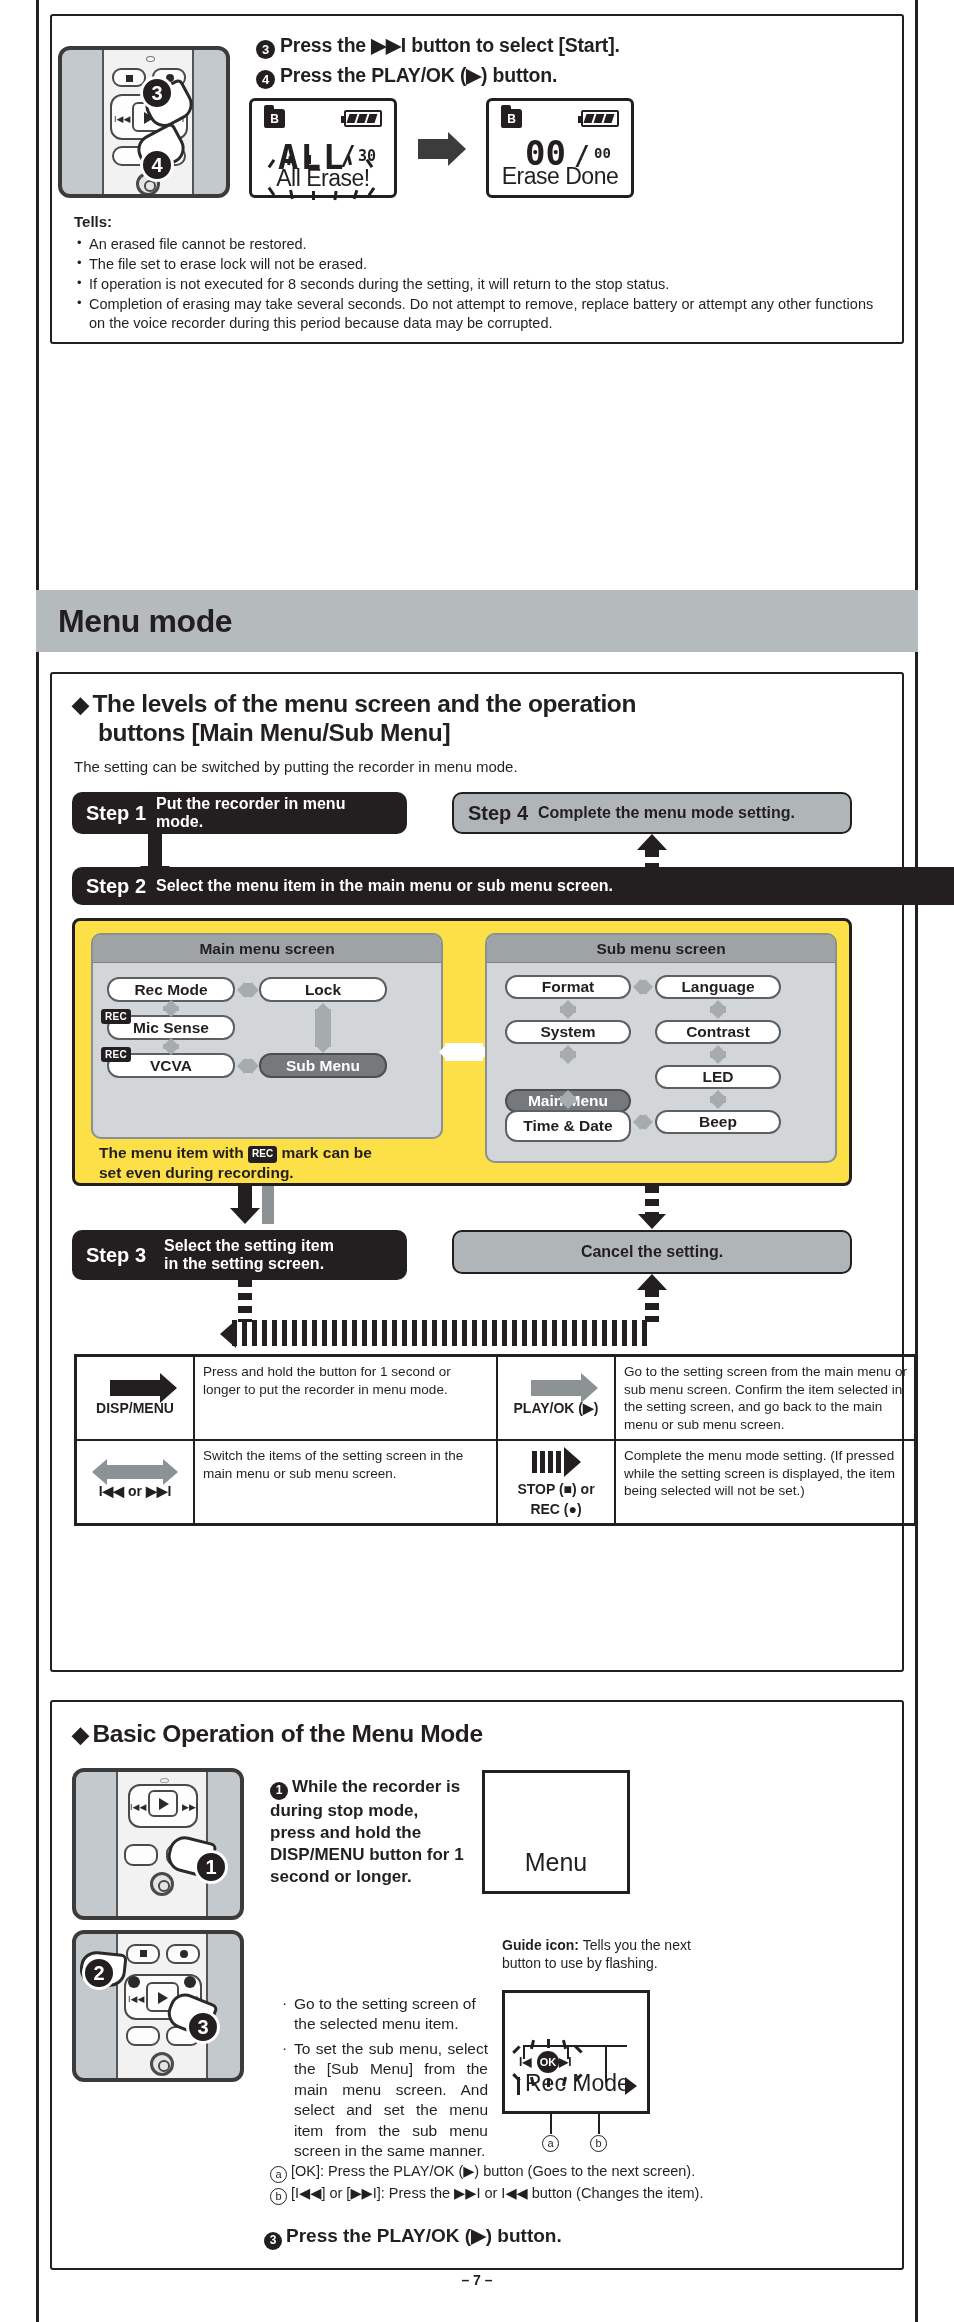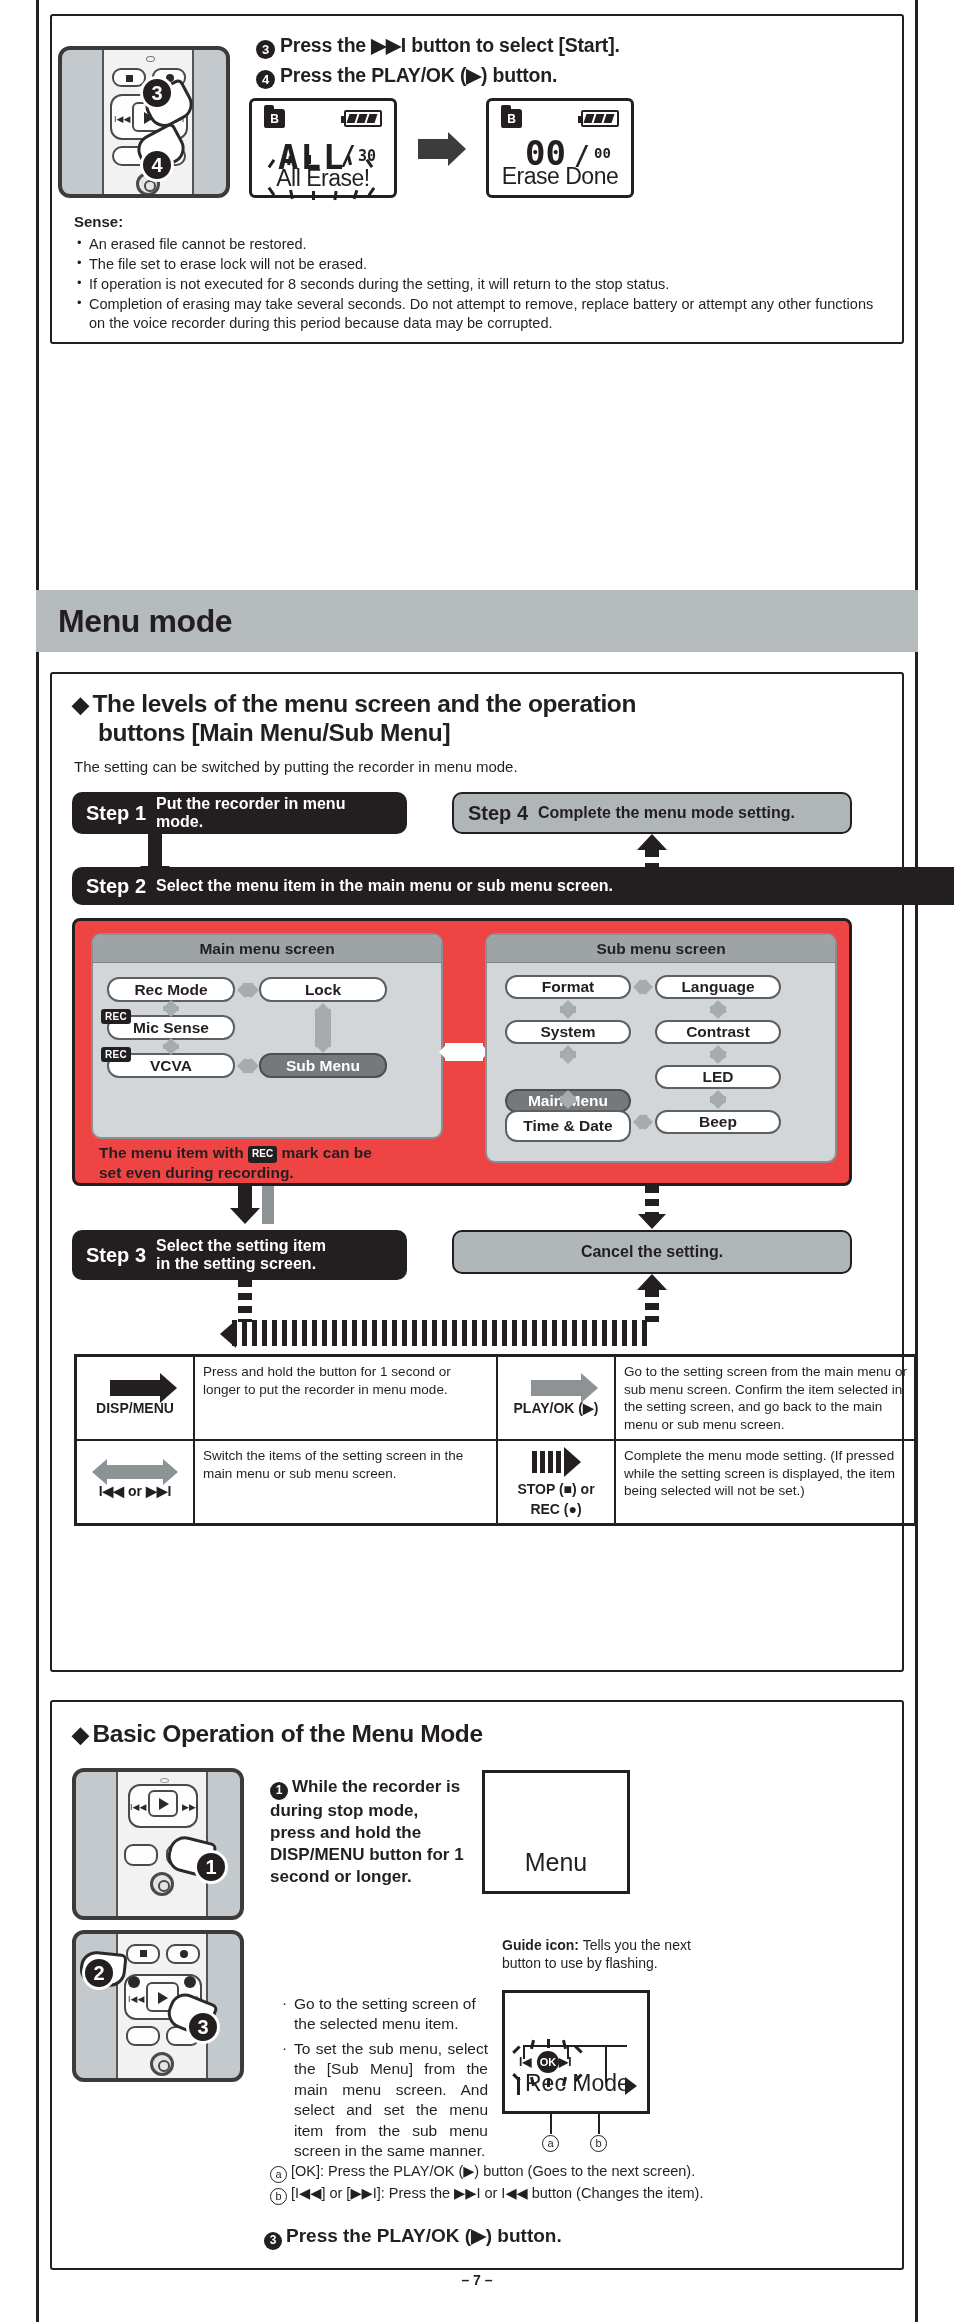"Sense:" h4 { text: Sense -> Tells }
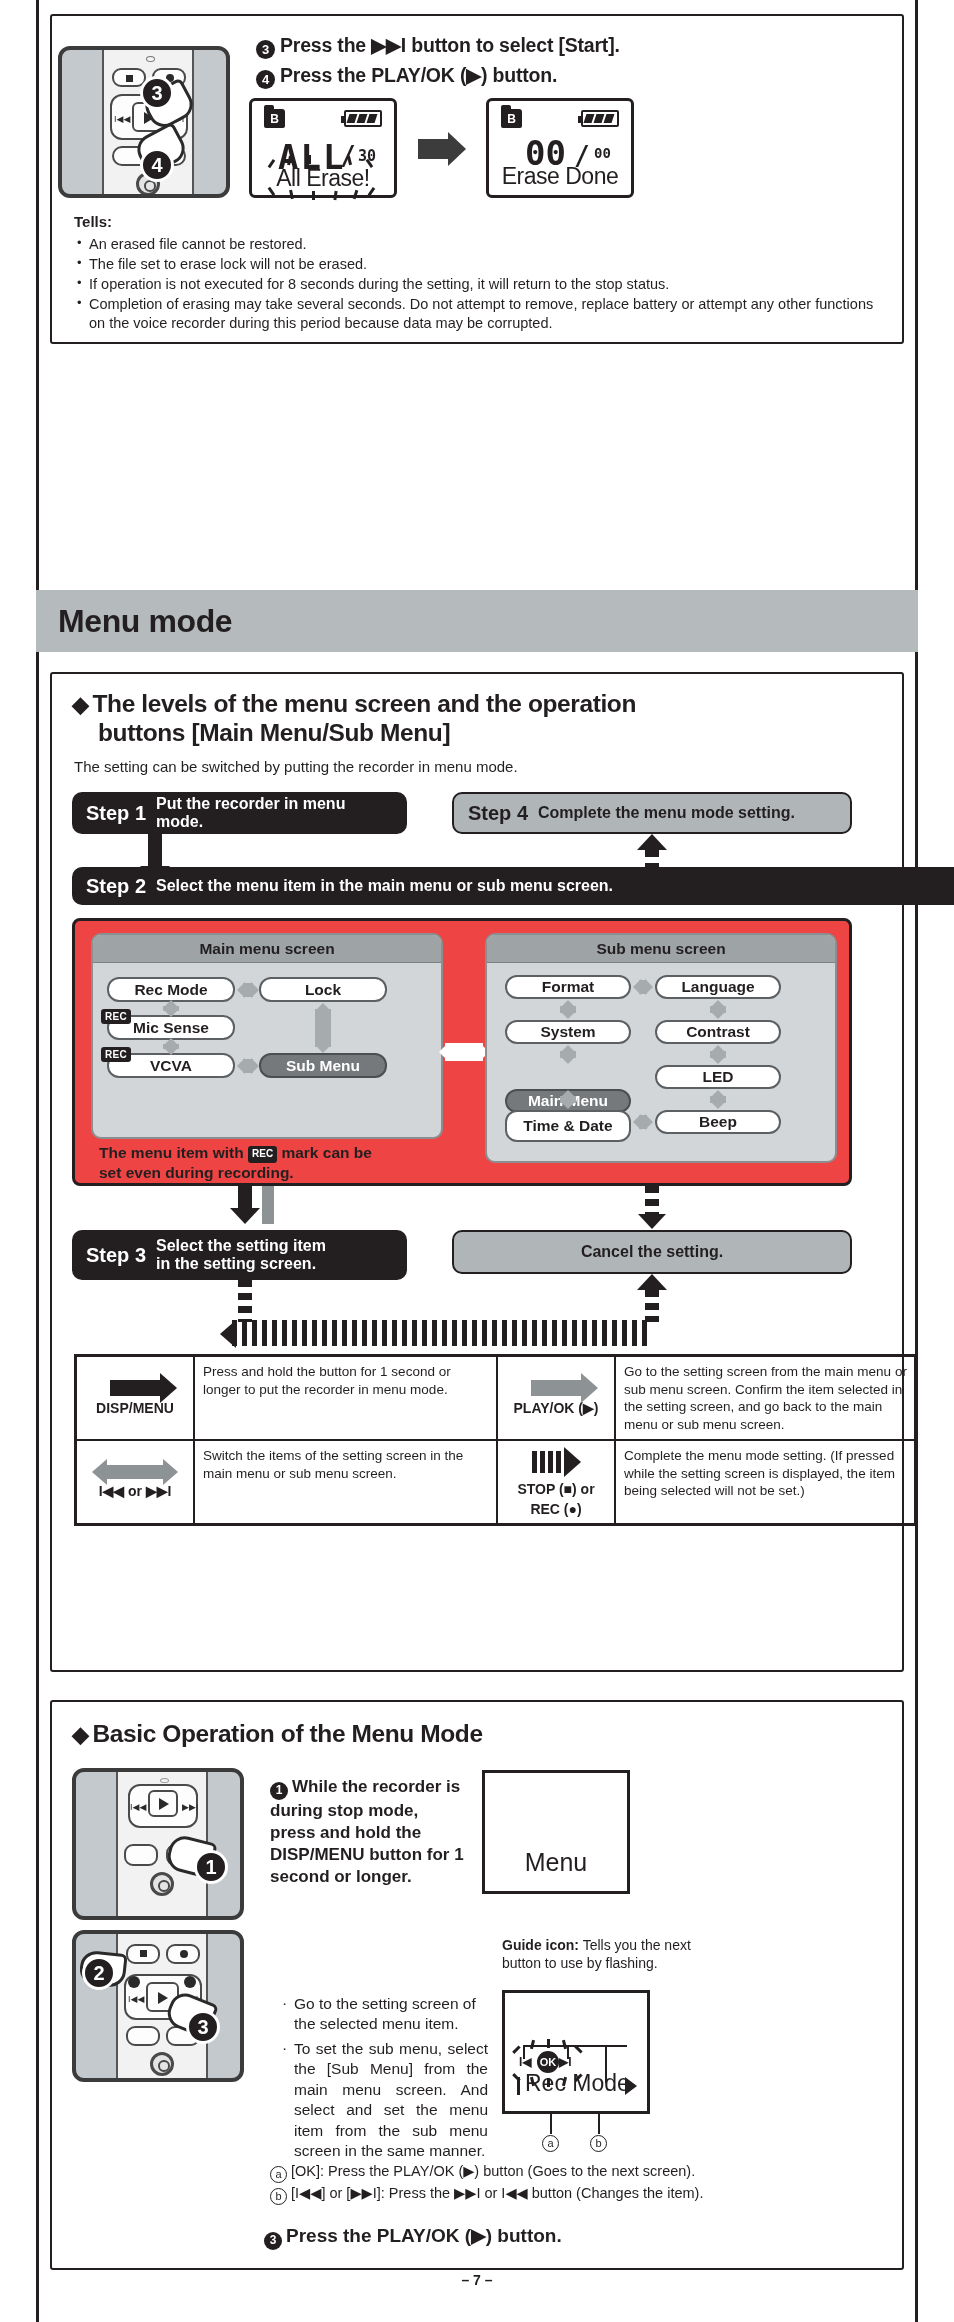"Main menu screen" .flow-box { background: #ef4444 -> #fde047 }
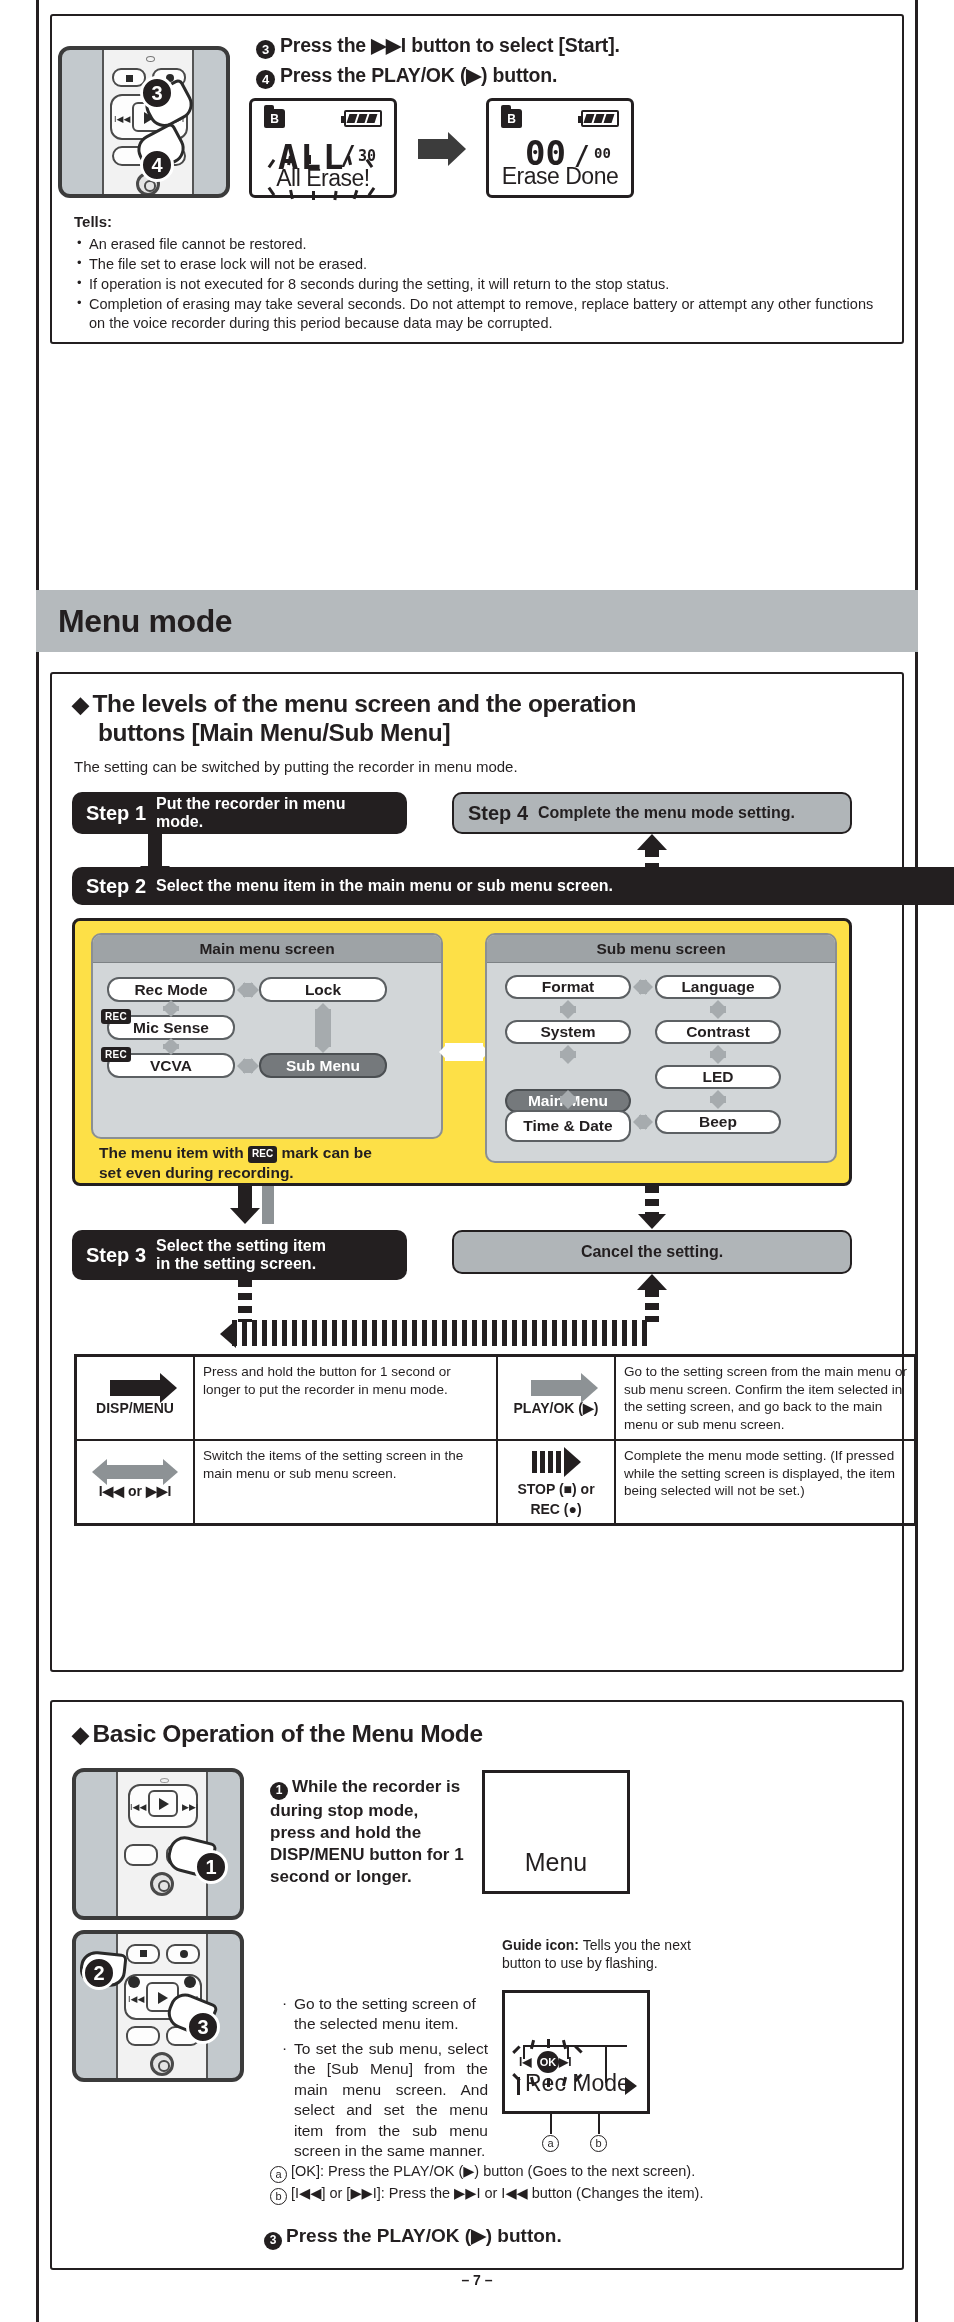"Step 3" div.stepbox { gap: none -> 8px }
